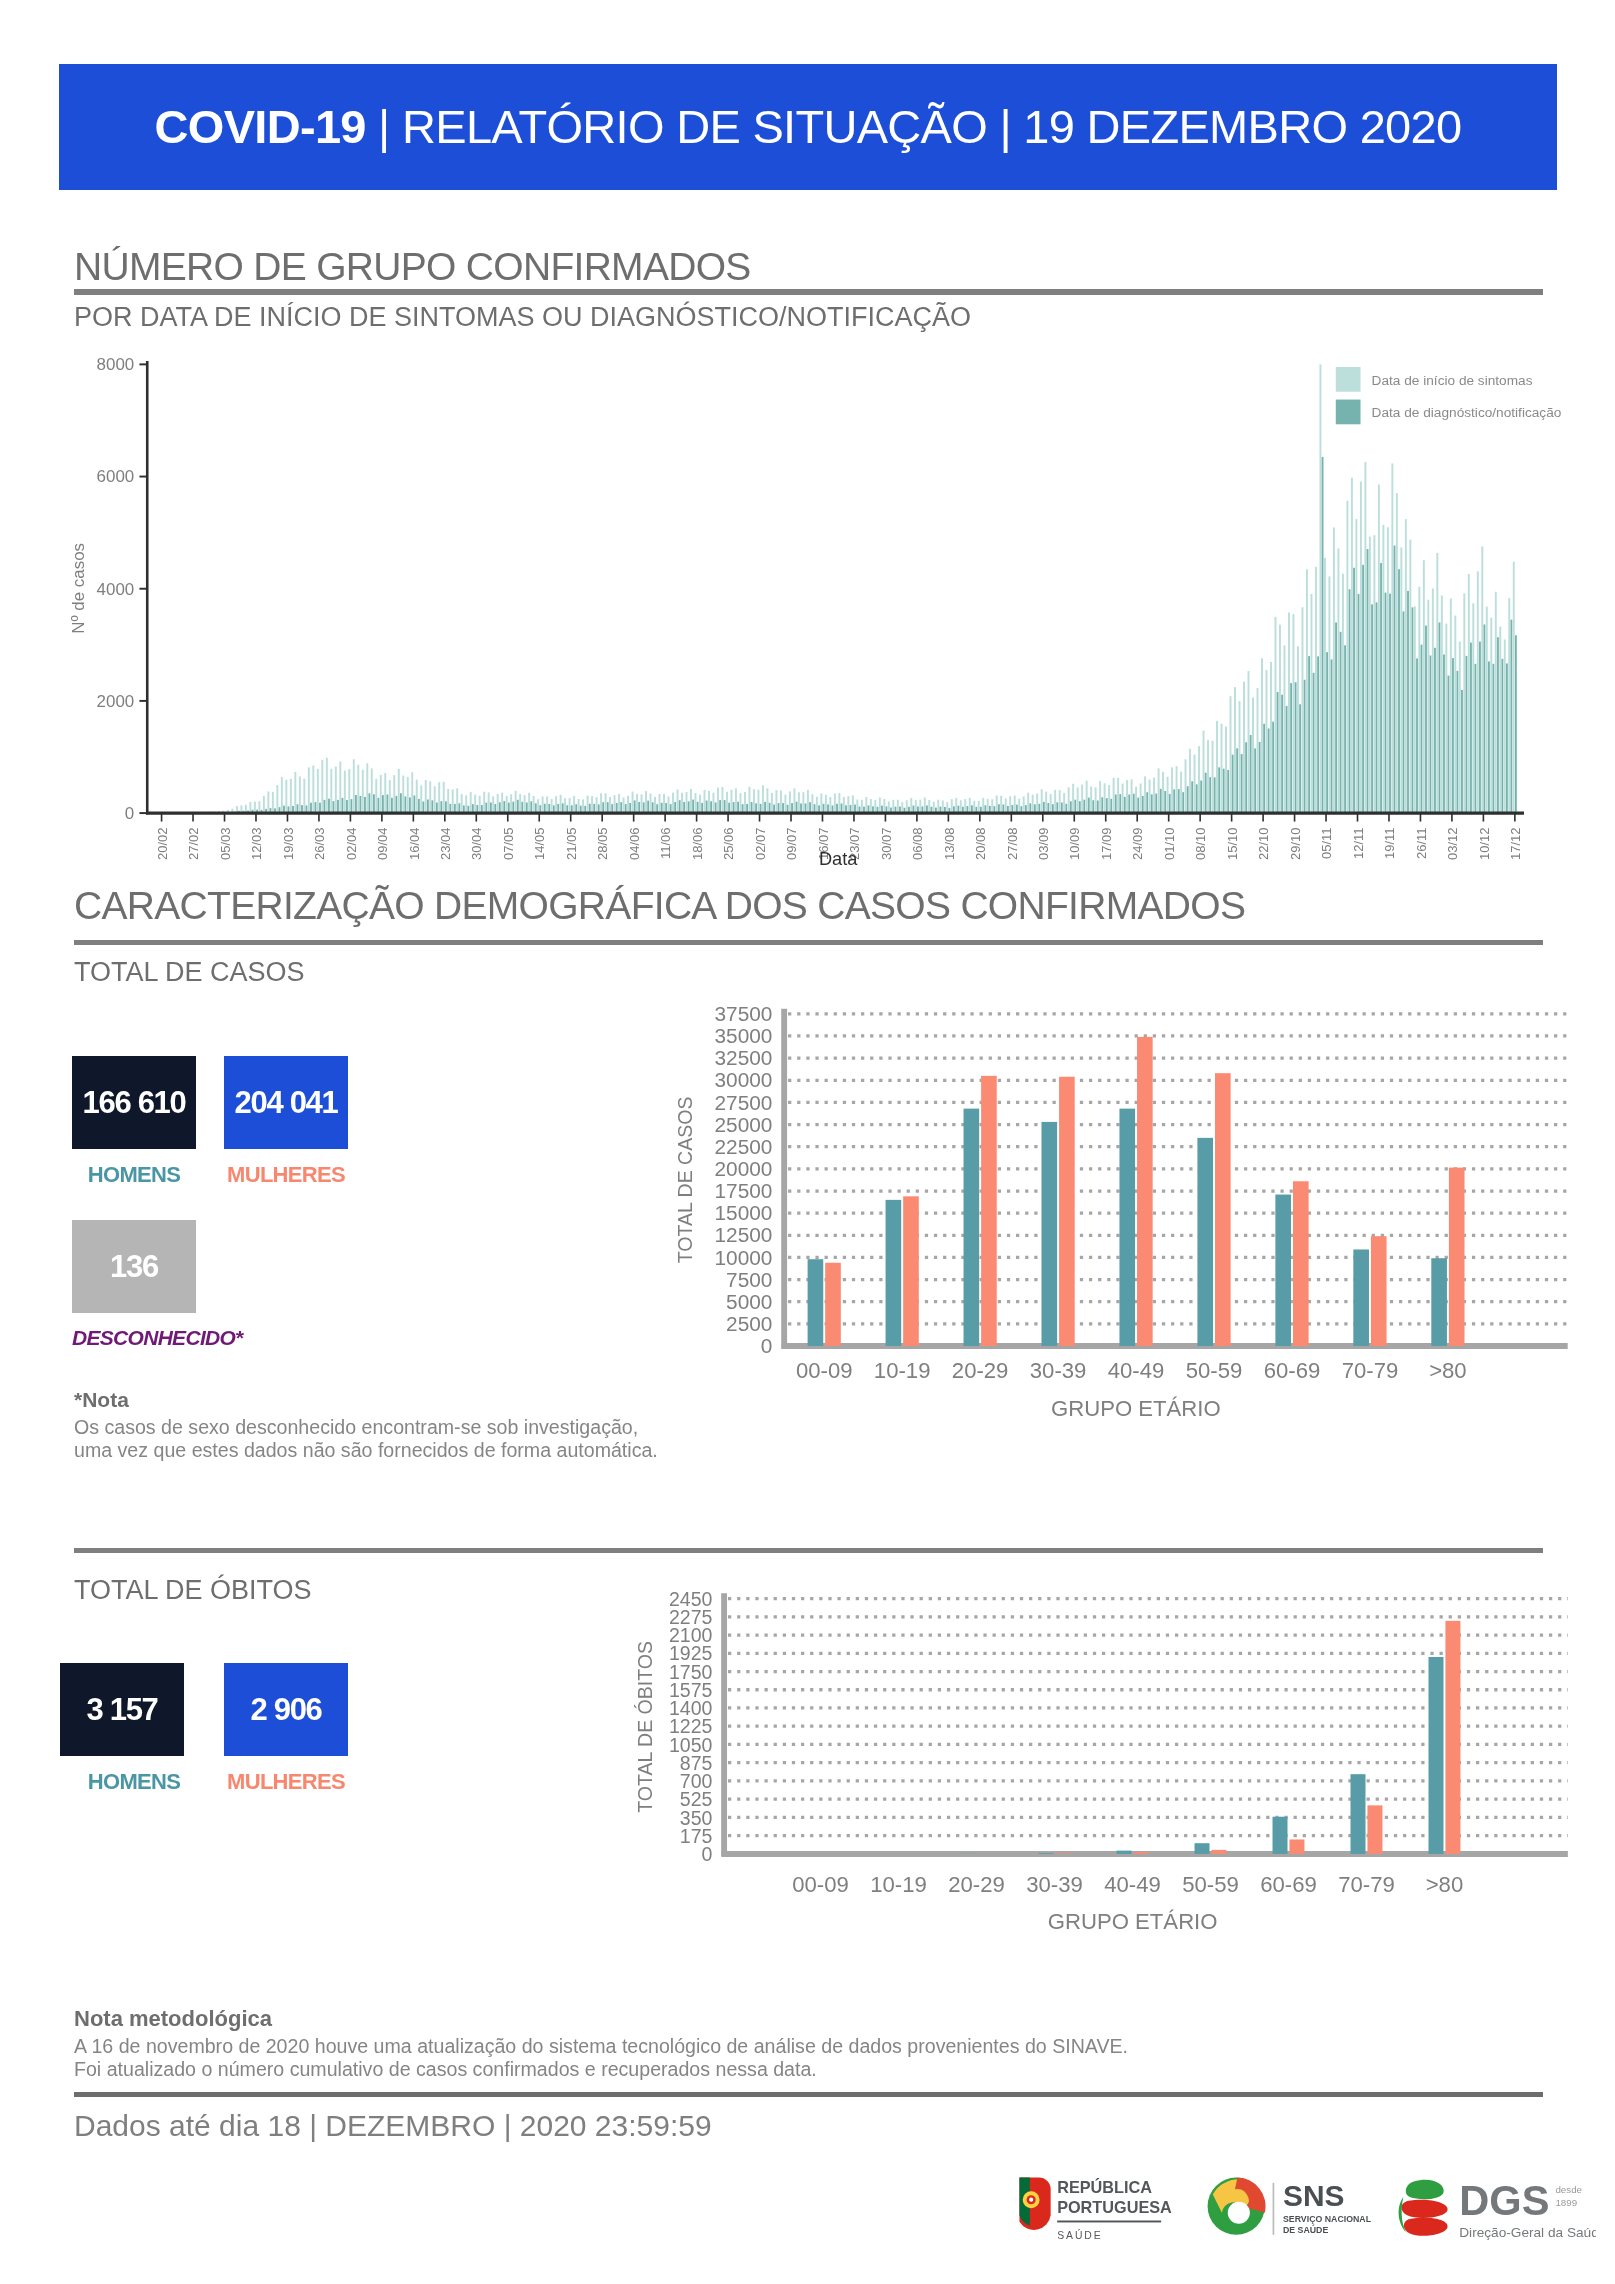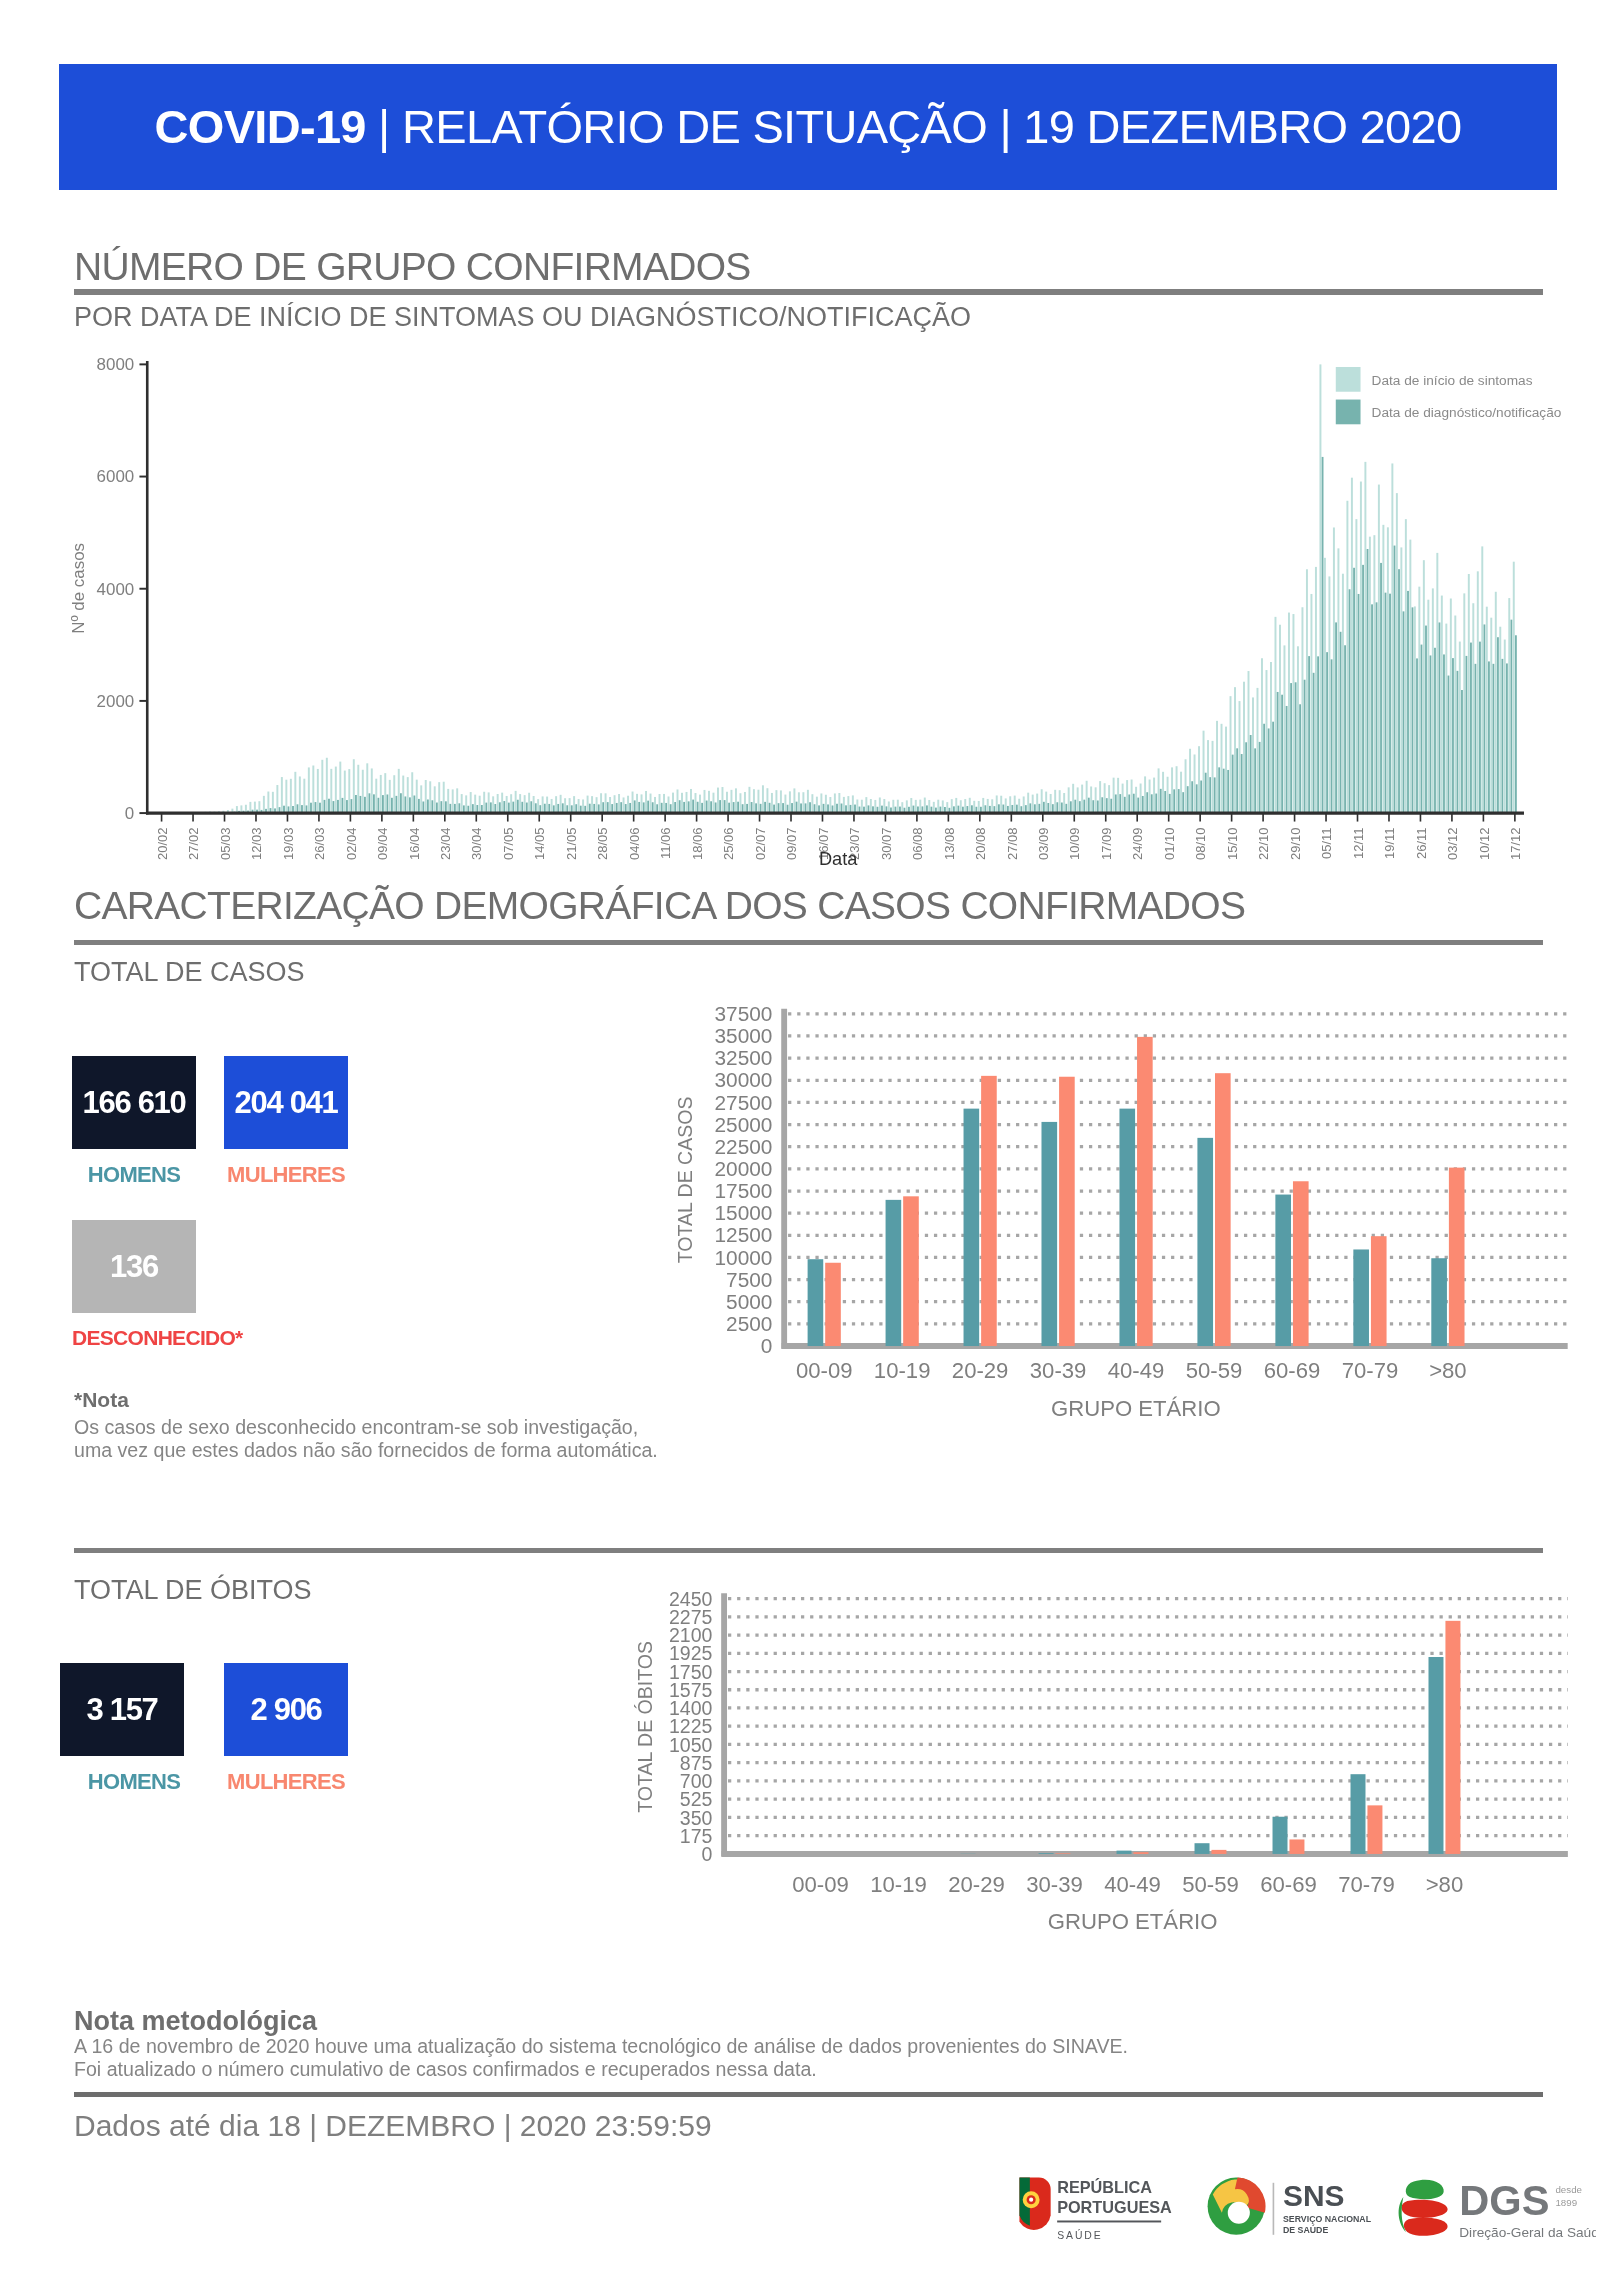"DESCONHECIDO*" .gray-tx { color: #ef4444 -> #701a75; font-style: none -> italic }
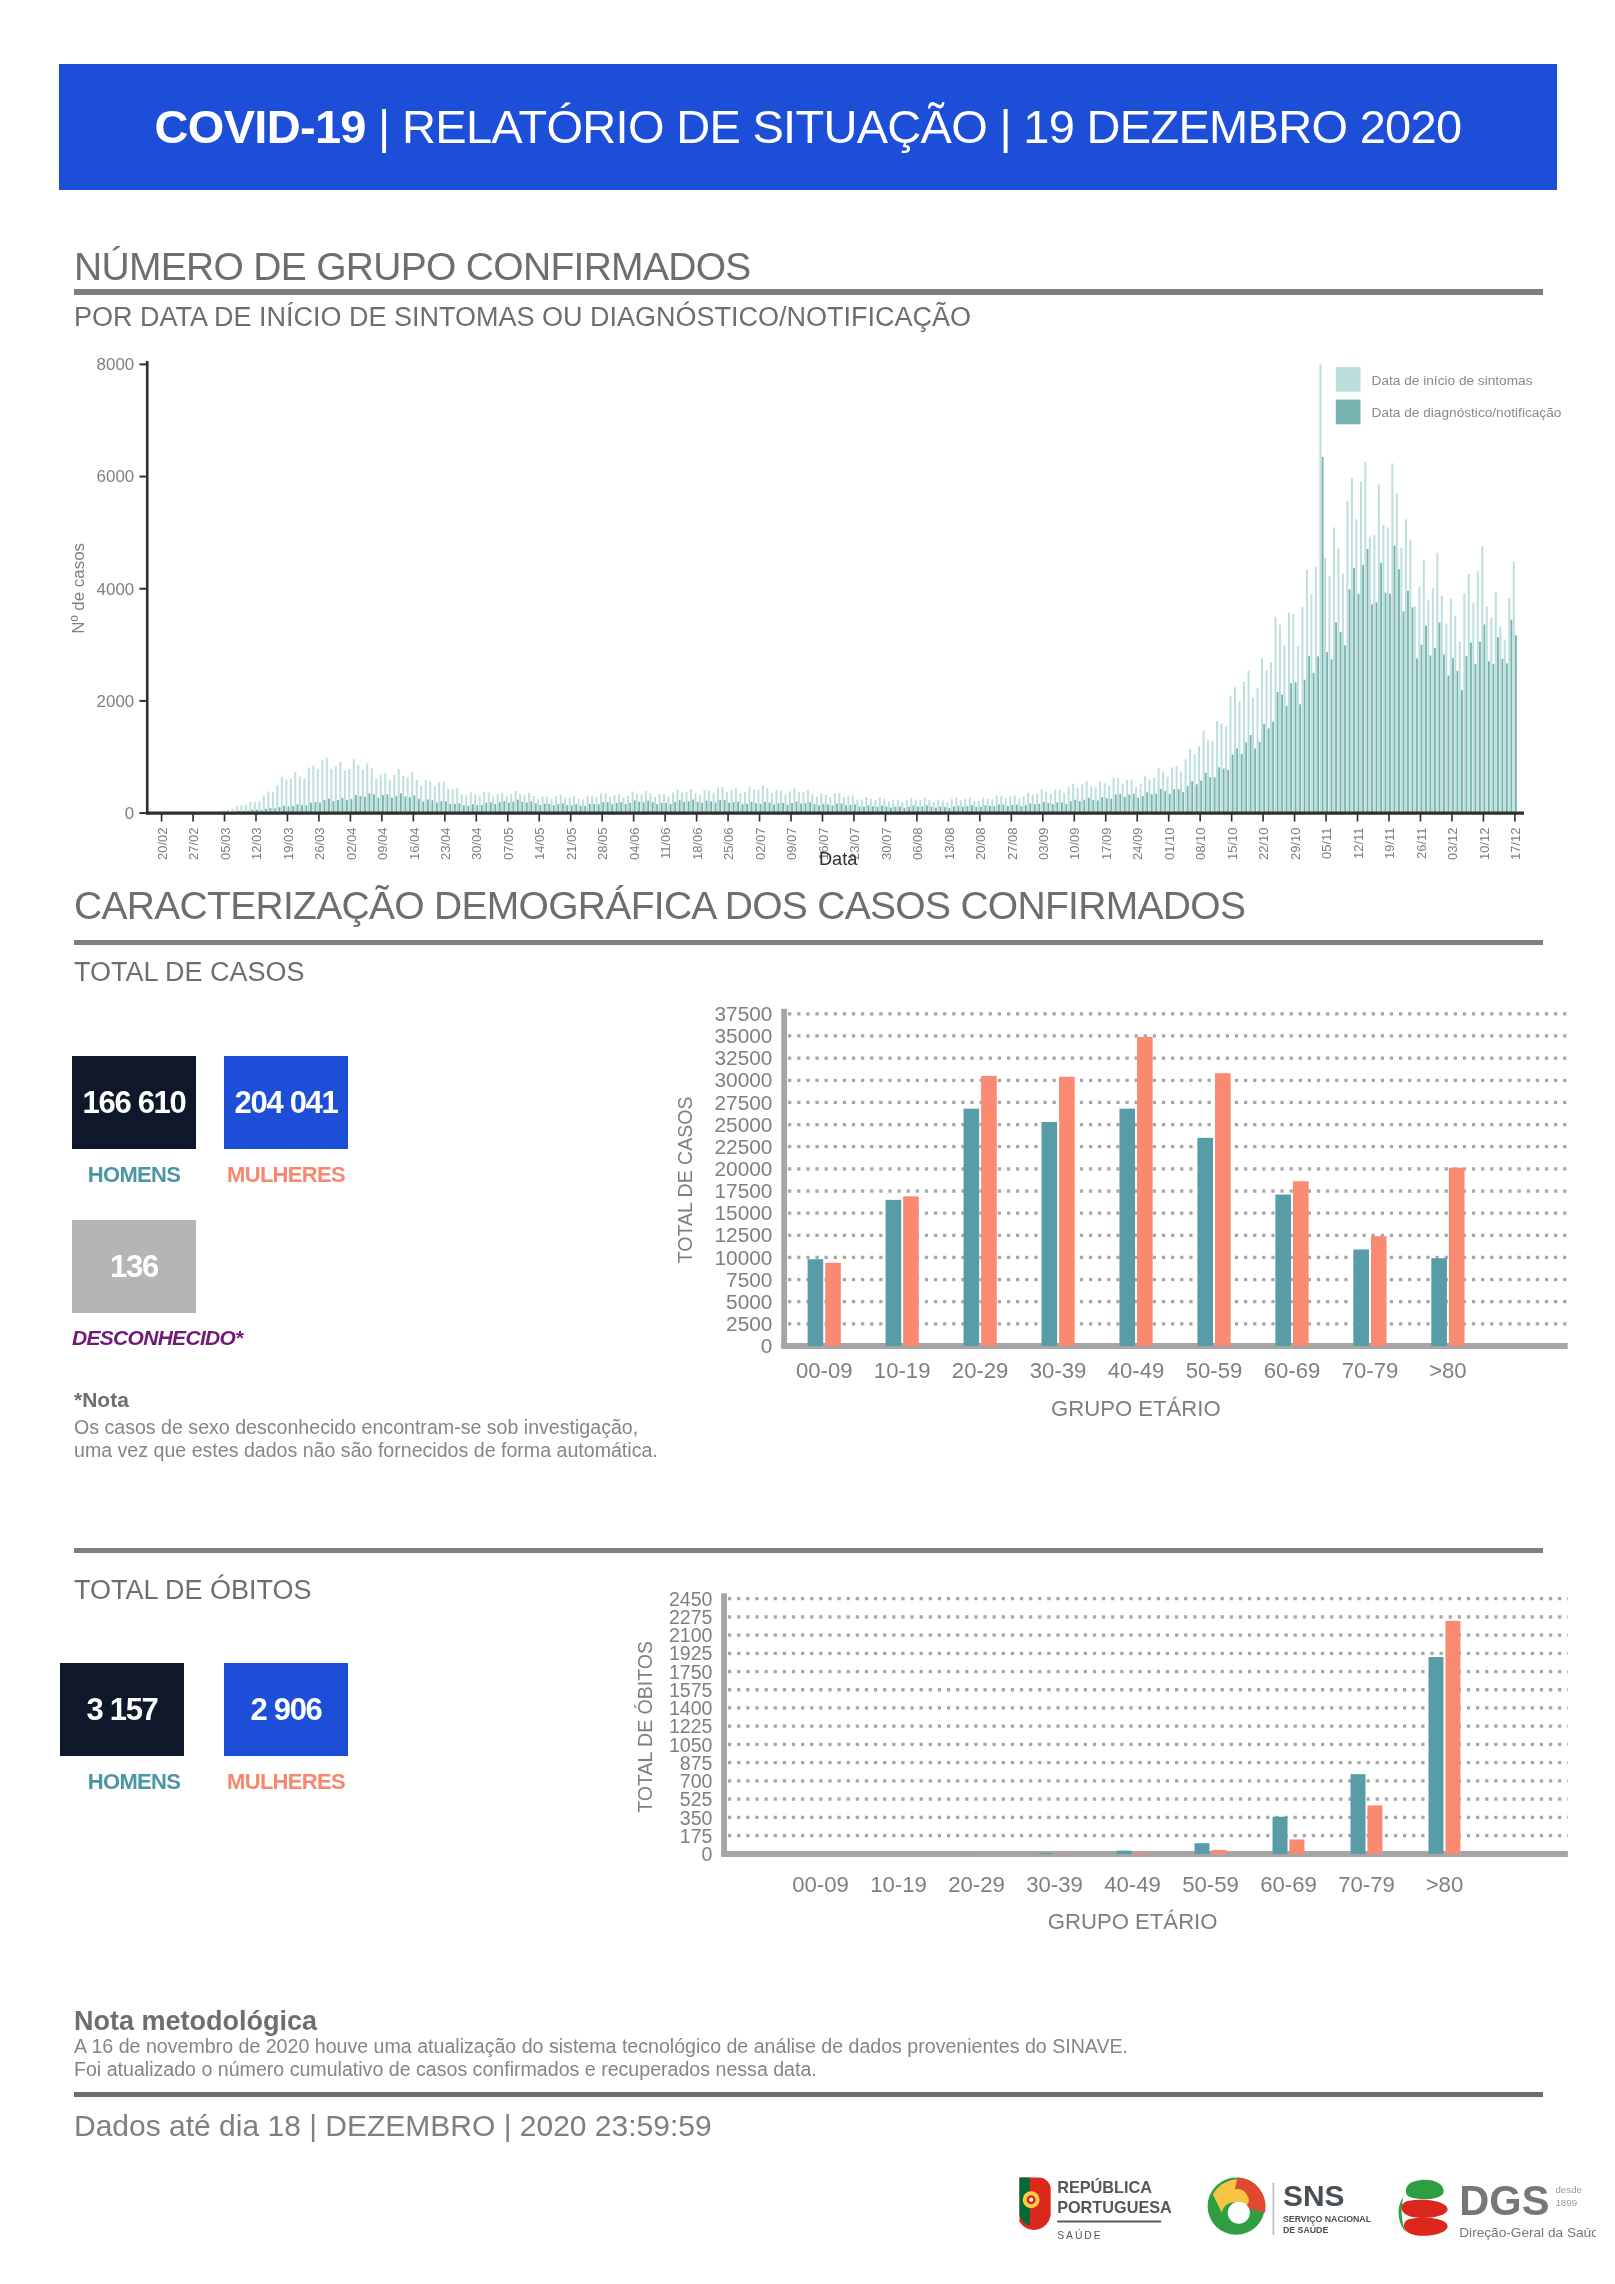"Nota metodológica" div.notetitle { font-size: 27px -> 22px }
